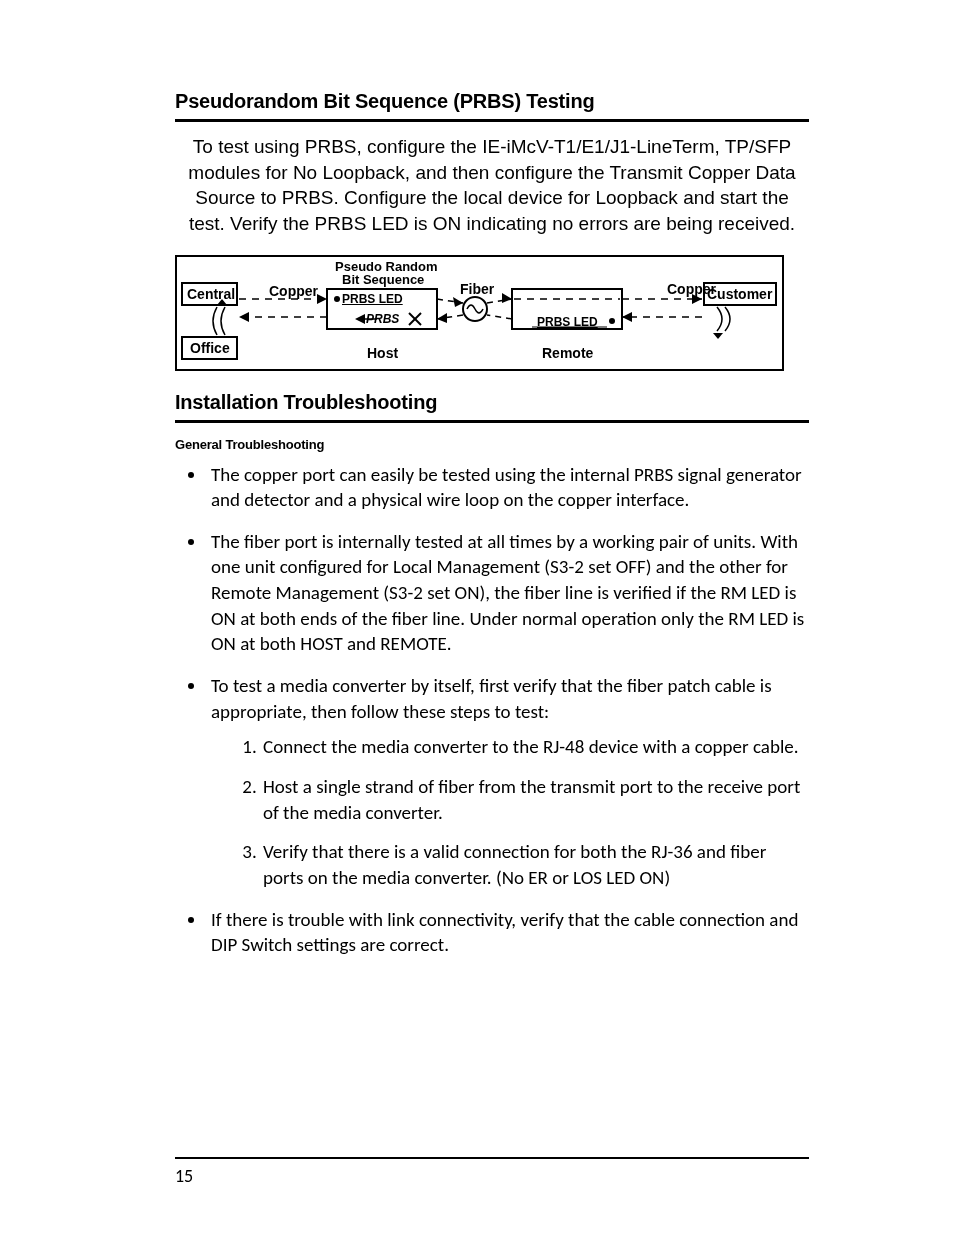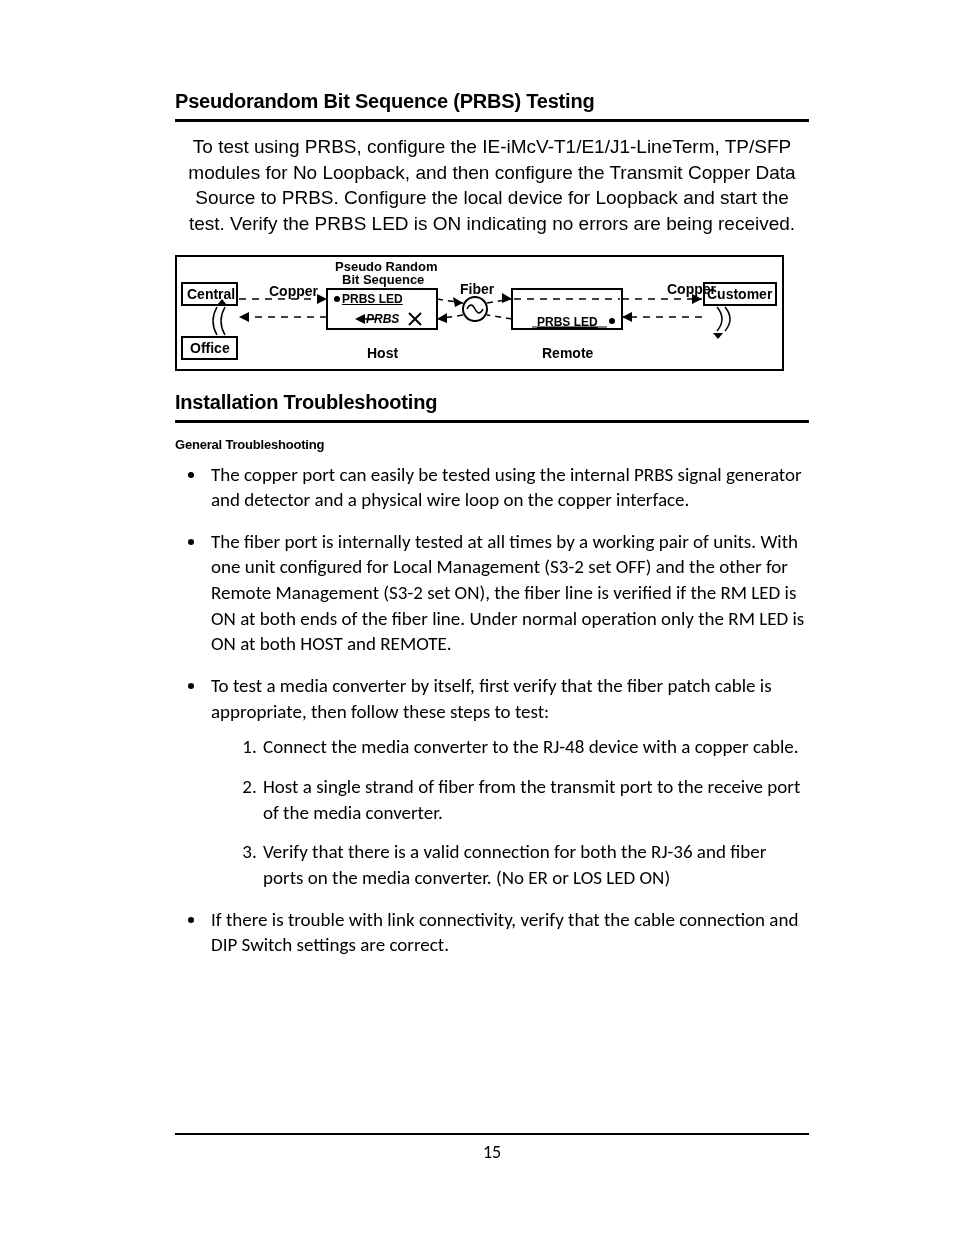"15" .footer { bottom: 72px -> 48px; text-align: center -> left }
